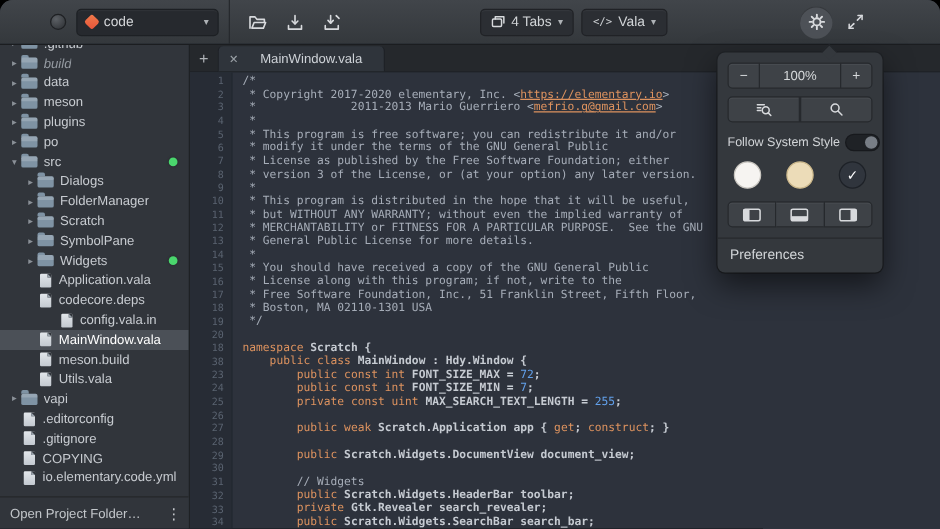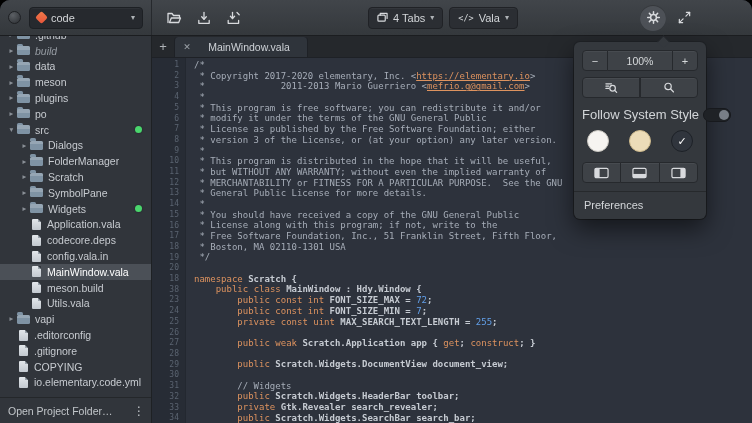"code" .hb-left { margin-left: none -> 32px }
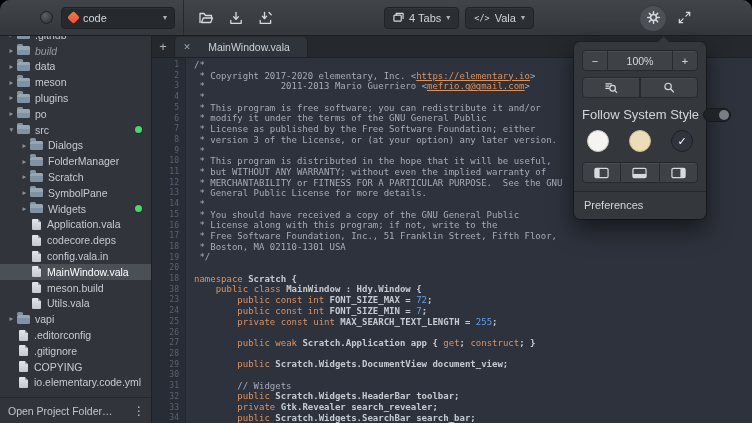"Follow System Style" .style-label { font-size: 13px -> 10px }
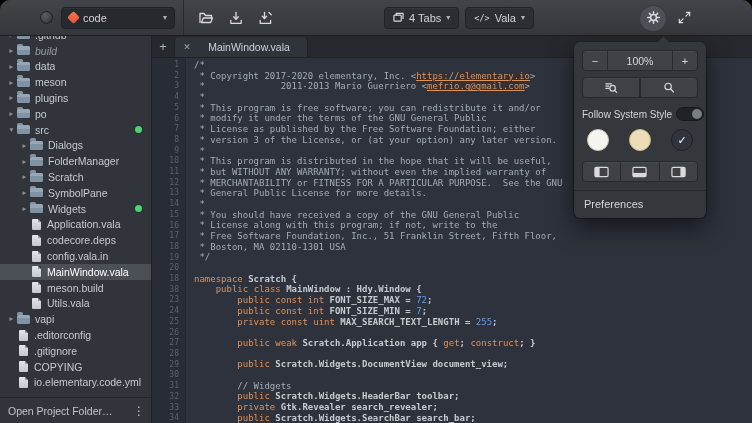"config.vala.in" div.tree-row { padding-left: 19px -> 36px }
